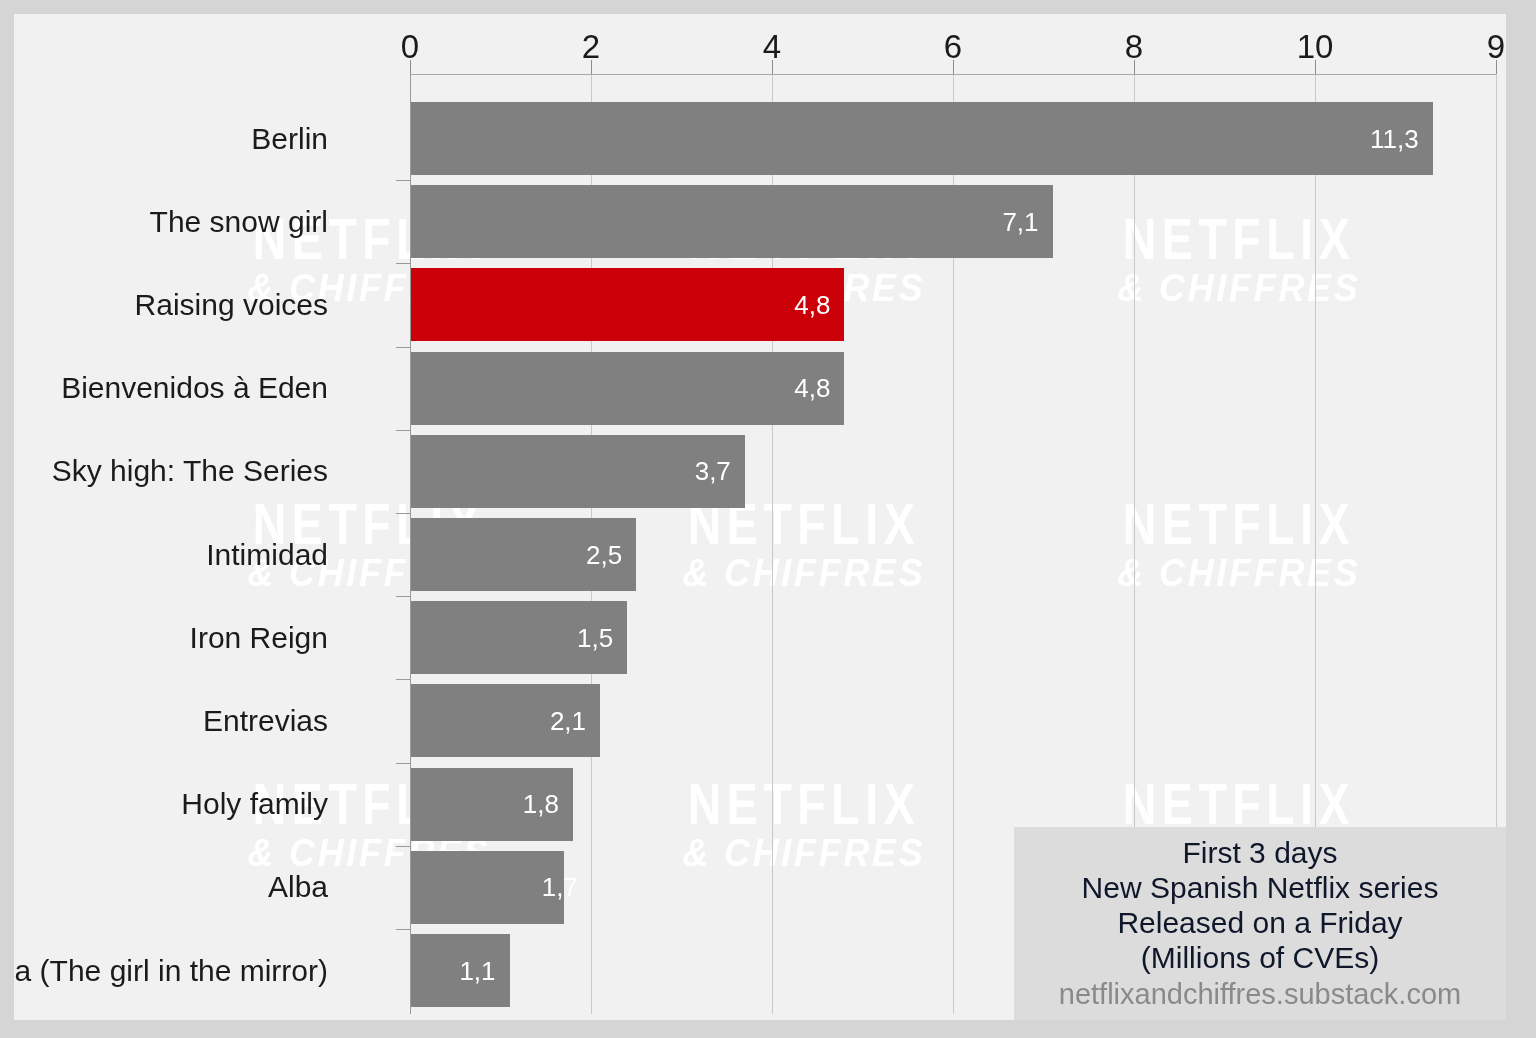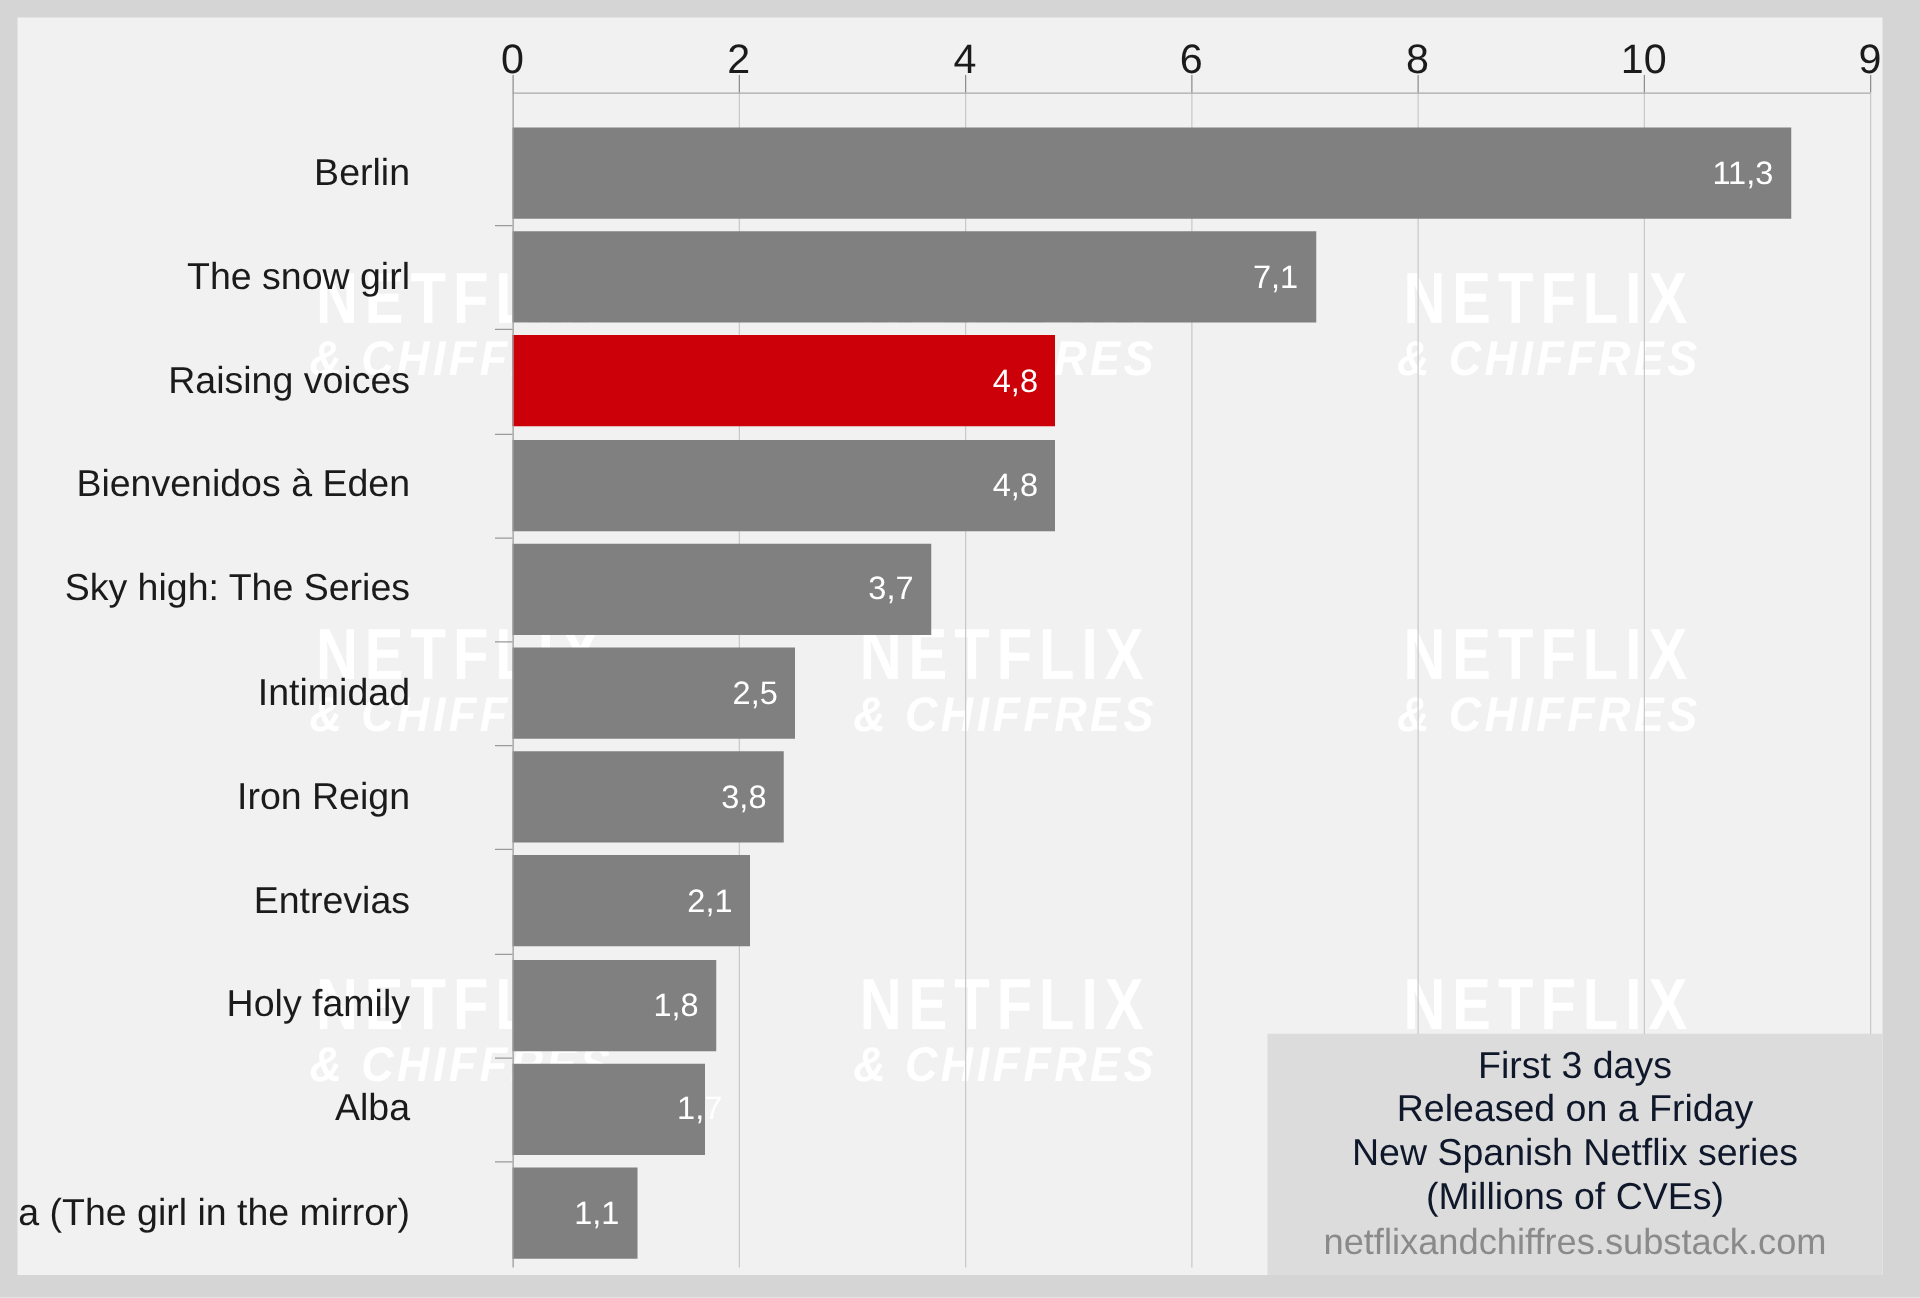"3,8" div.bar-value { text: 3,8 -> 1,5 }
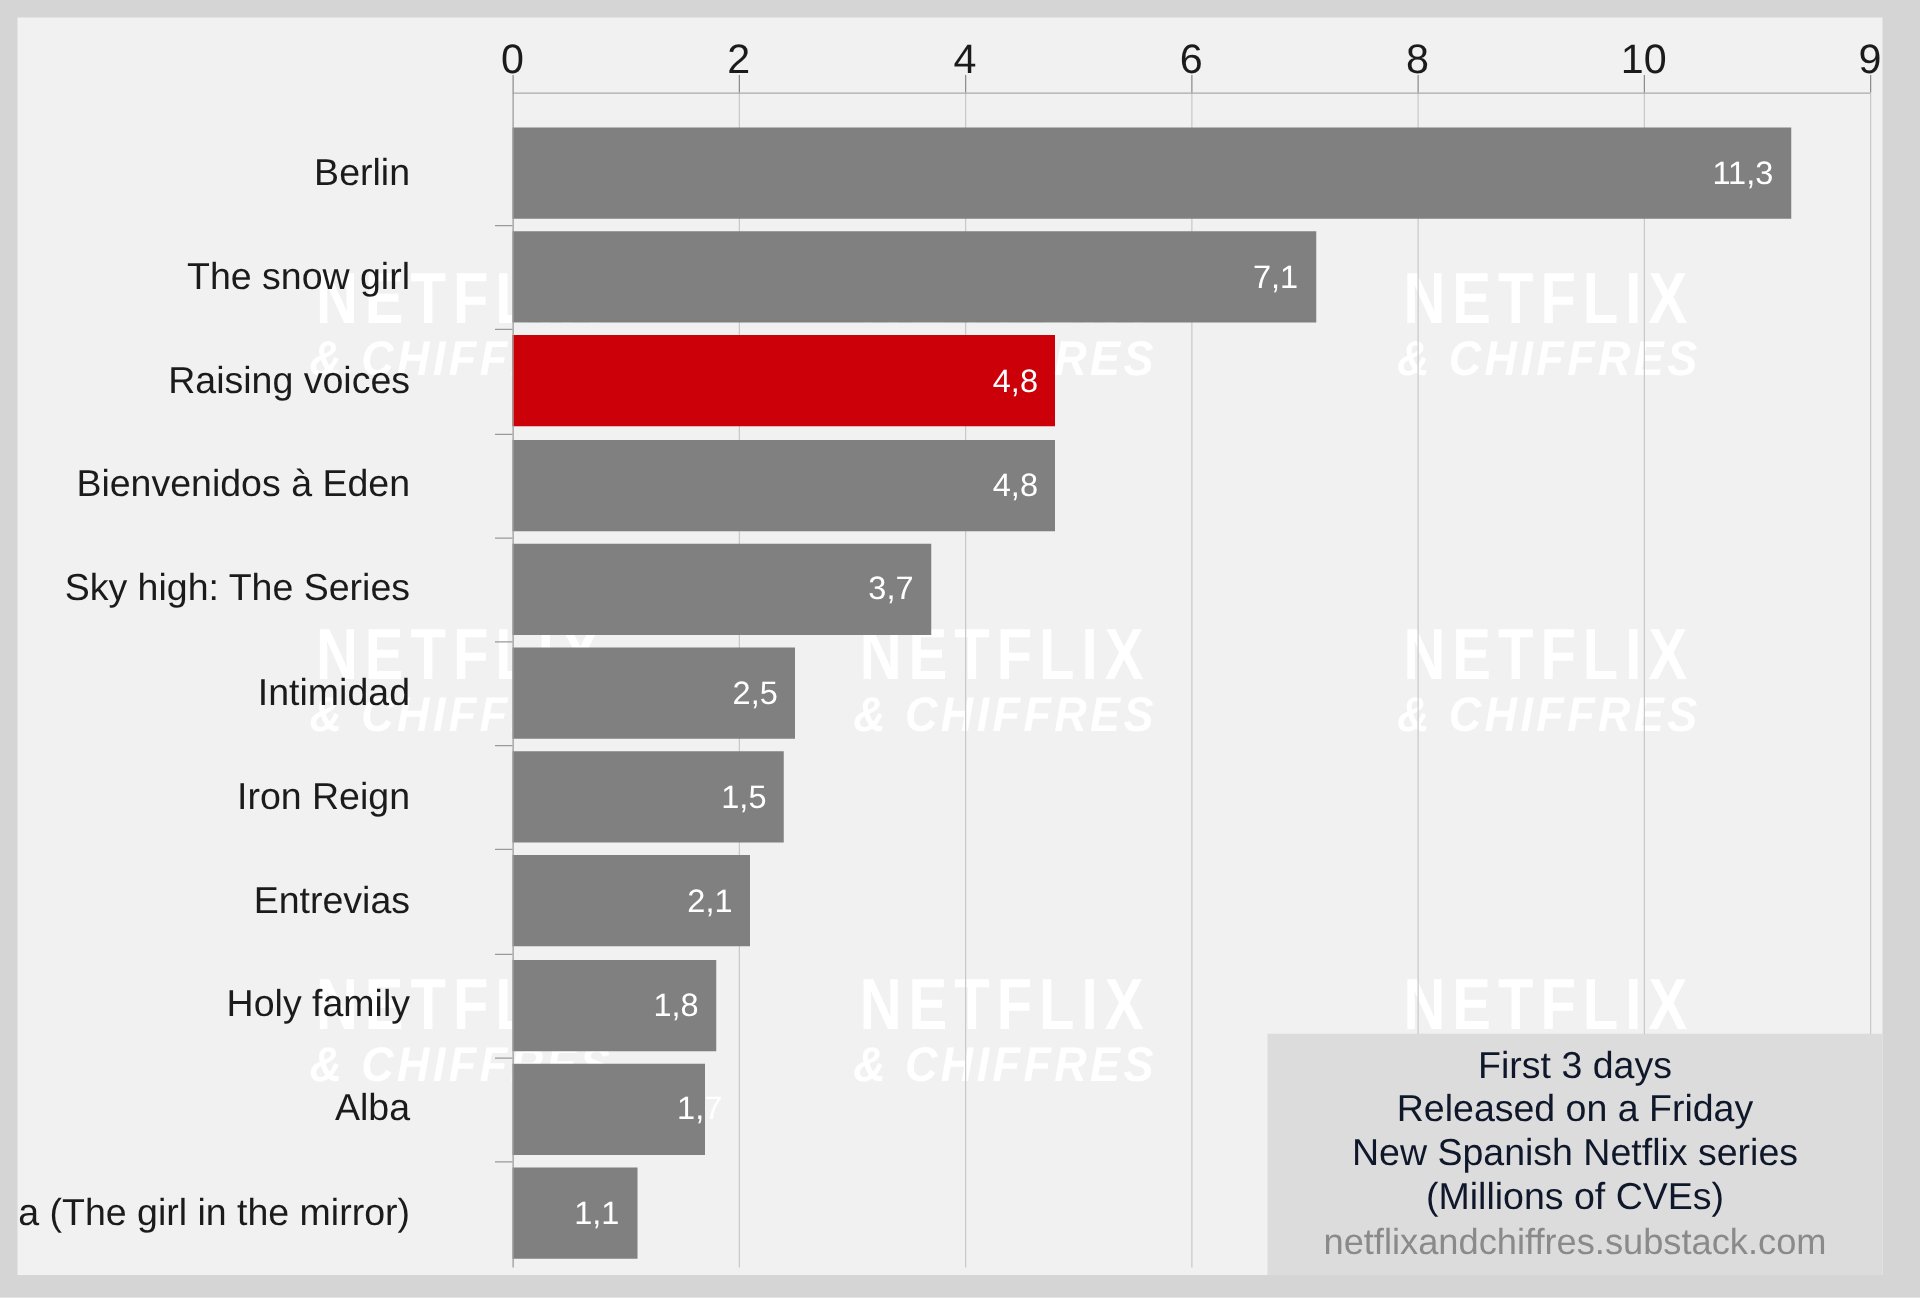"Released on a Friday" div.legend-line { order: before "New Spanish Netflix series" -> after "New Spanish Netflix series" }
